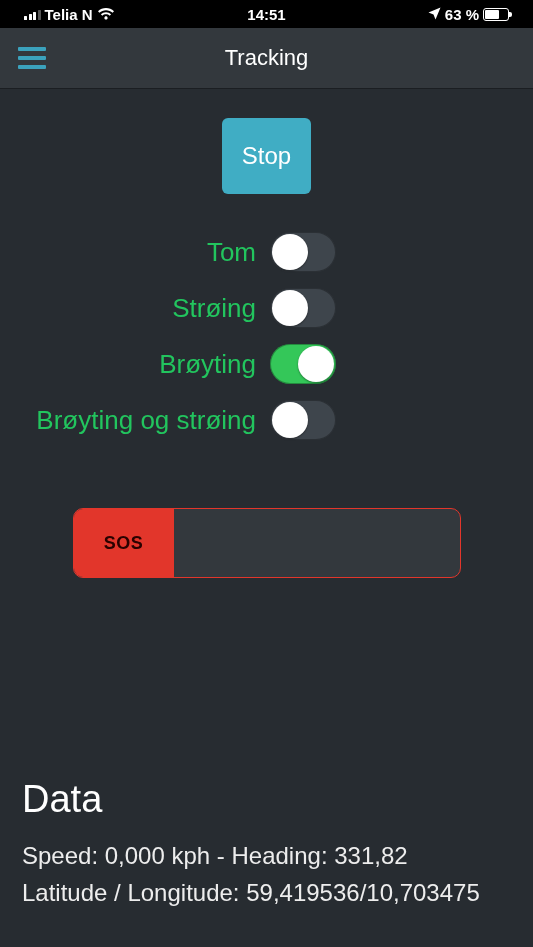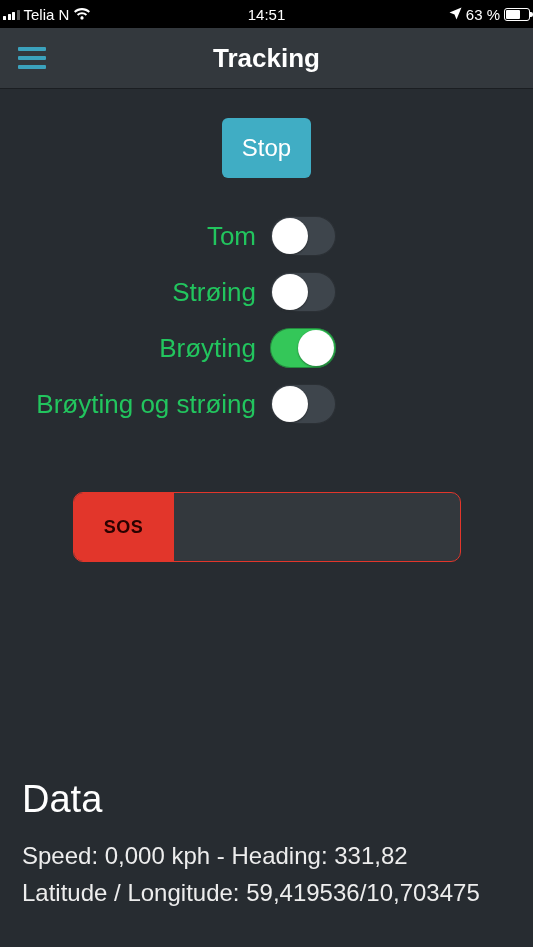"Telia N" .statusbar { font-weight: 400 -> 700; padding: 0 3px -> 0 24px }
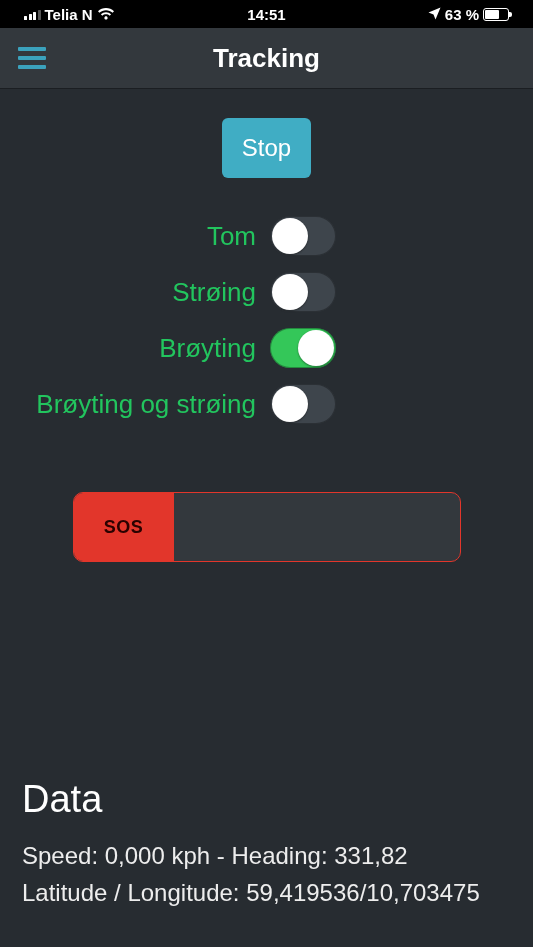"Tracking" .app-header h1 { font-size: 26px -> 22px; font-weight: 700 -> 400 }
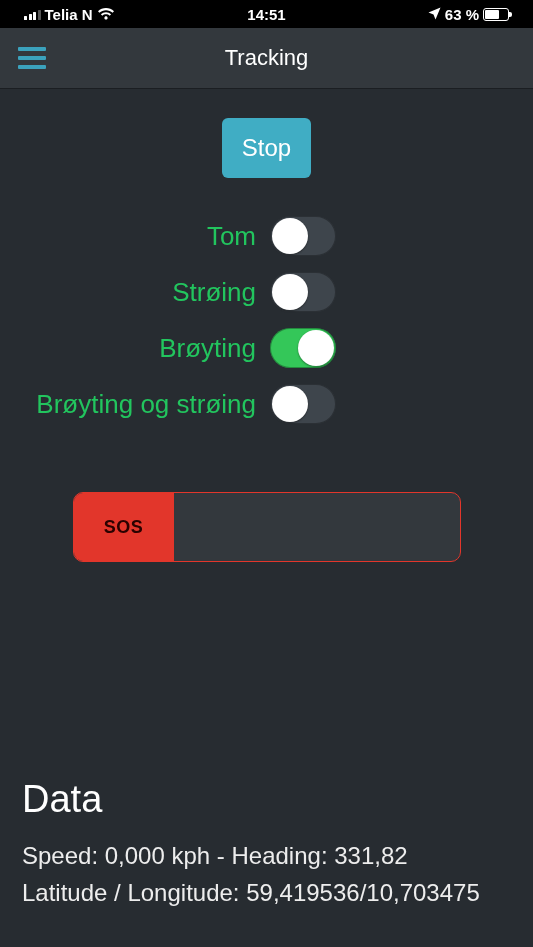"Stop" .stop-btn { padding: 16px 20px -> 24px 20px }
